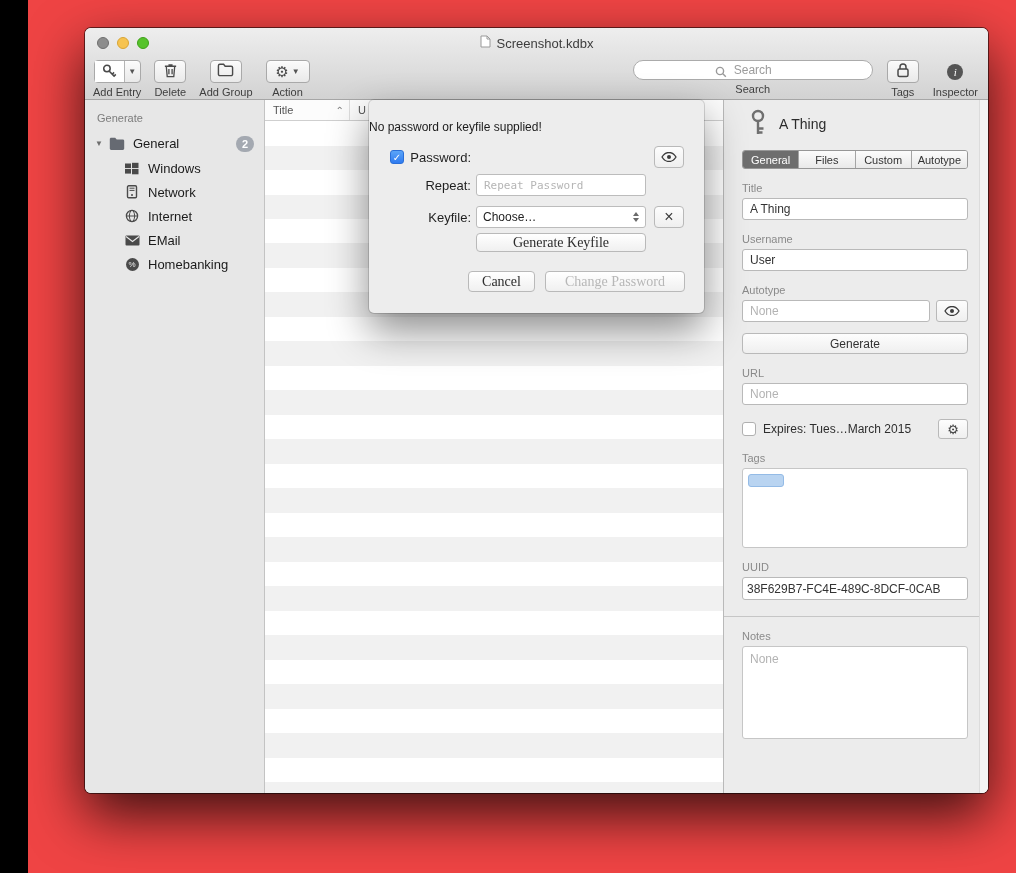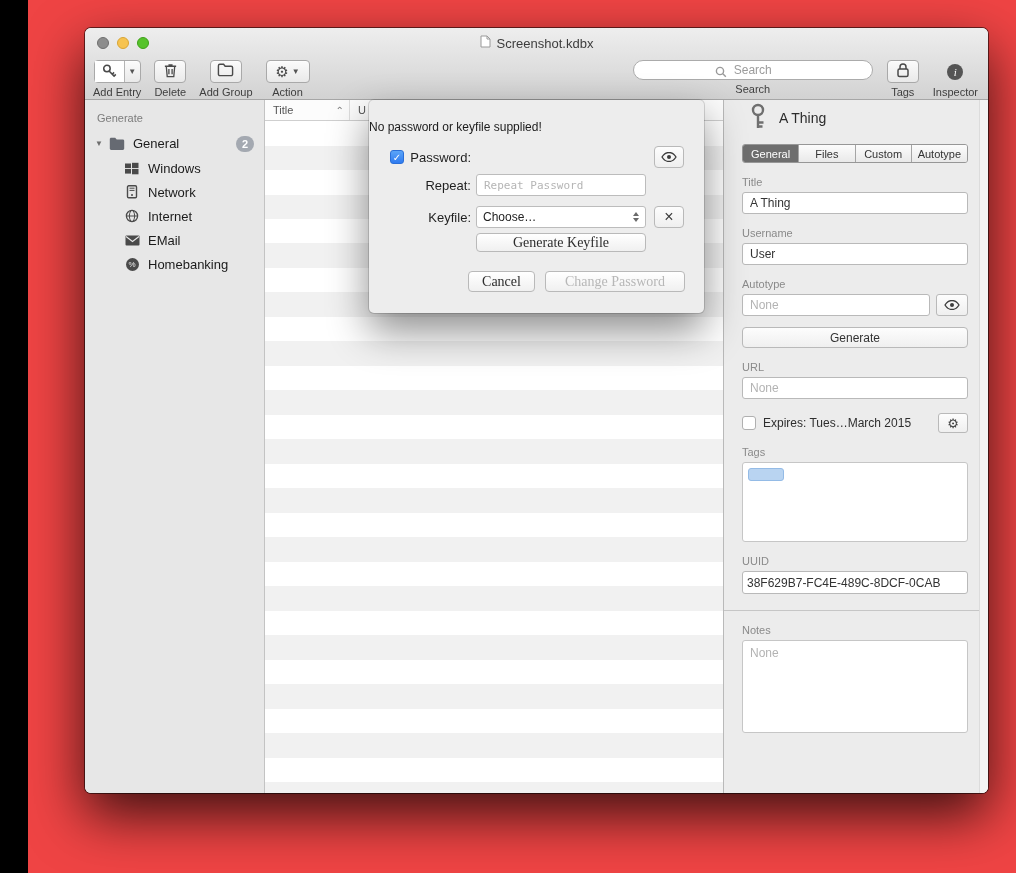"A Thing" .inspector { padding: 4px 20px 0 18px -> 10px 20px 0 18px }
